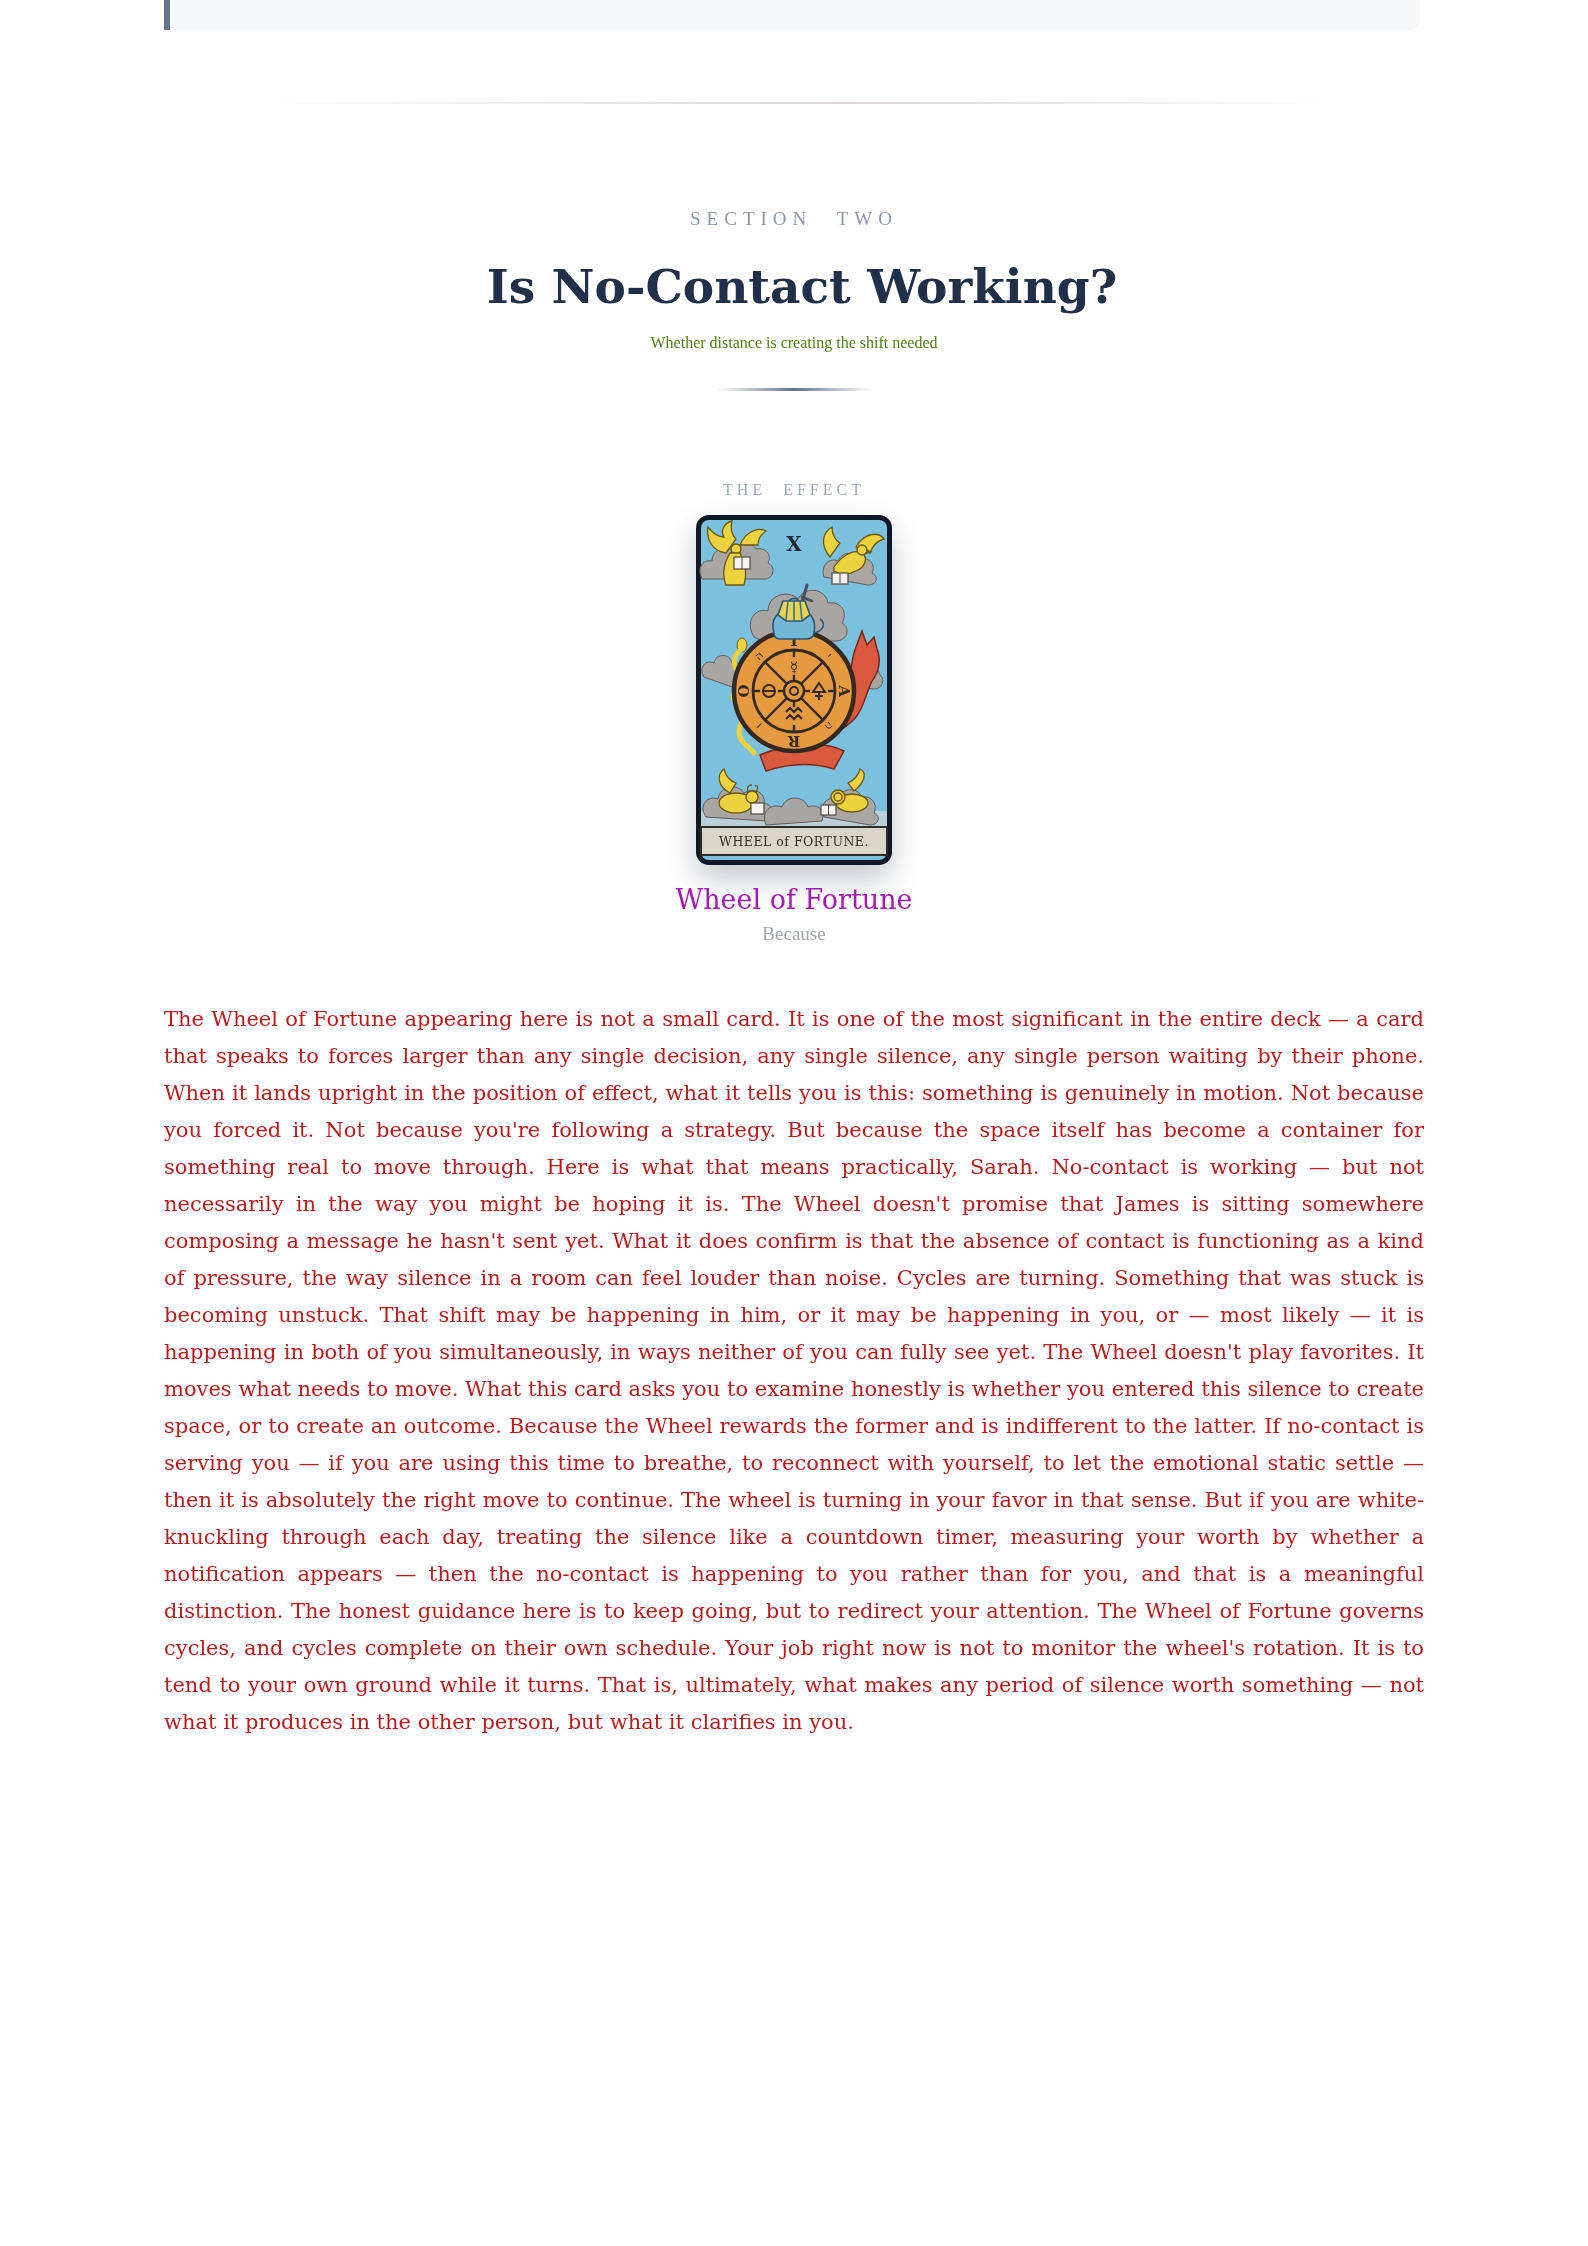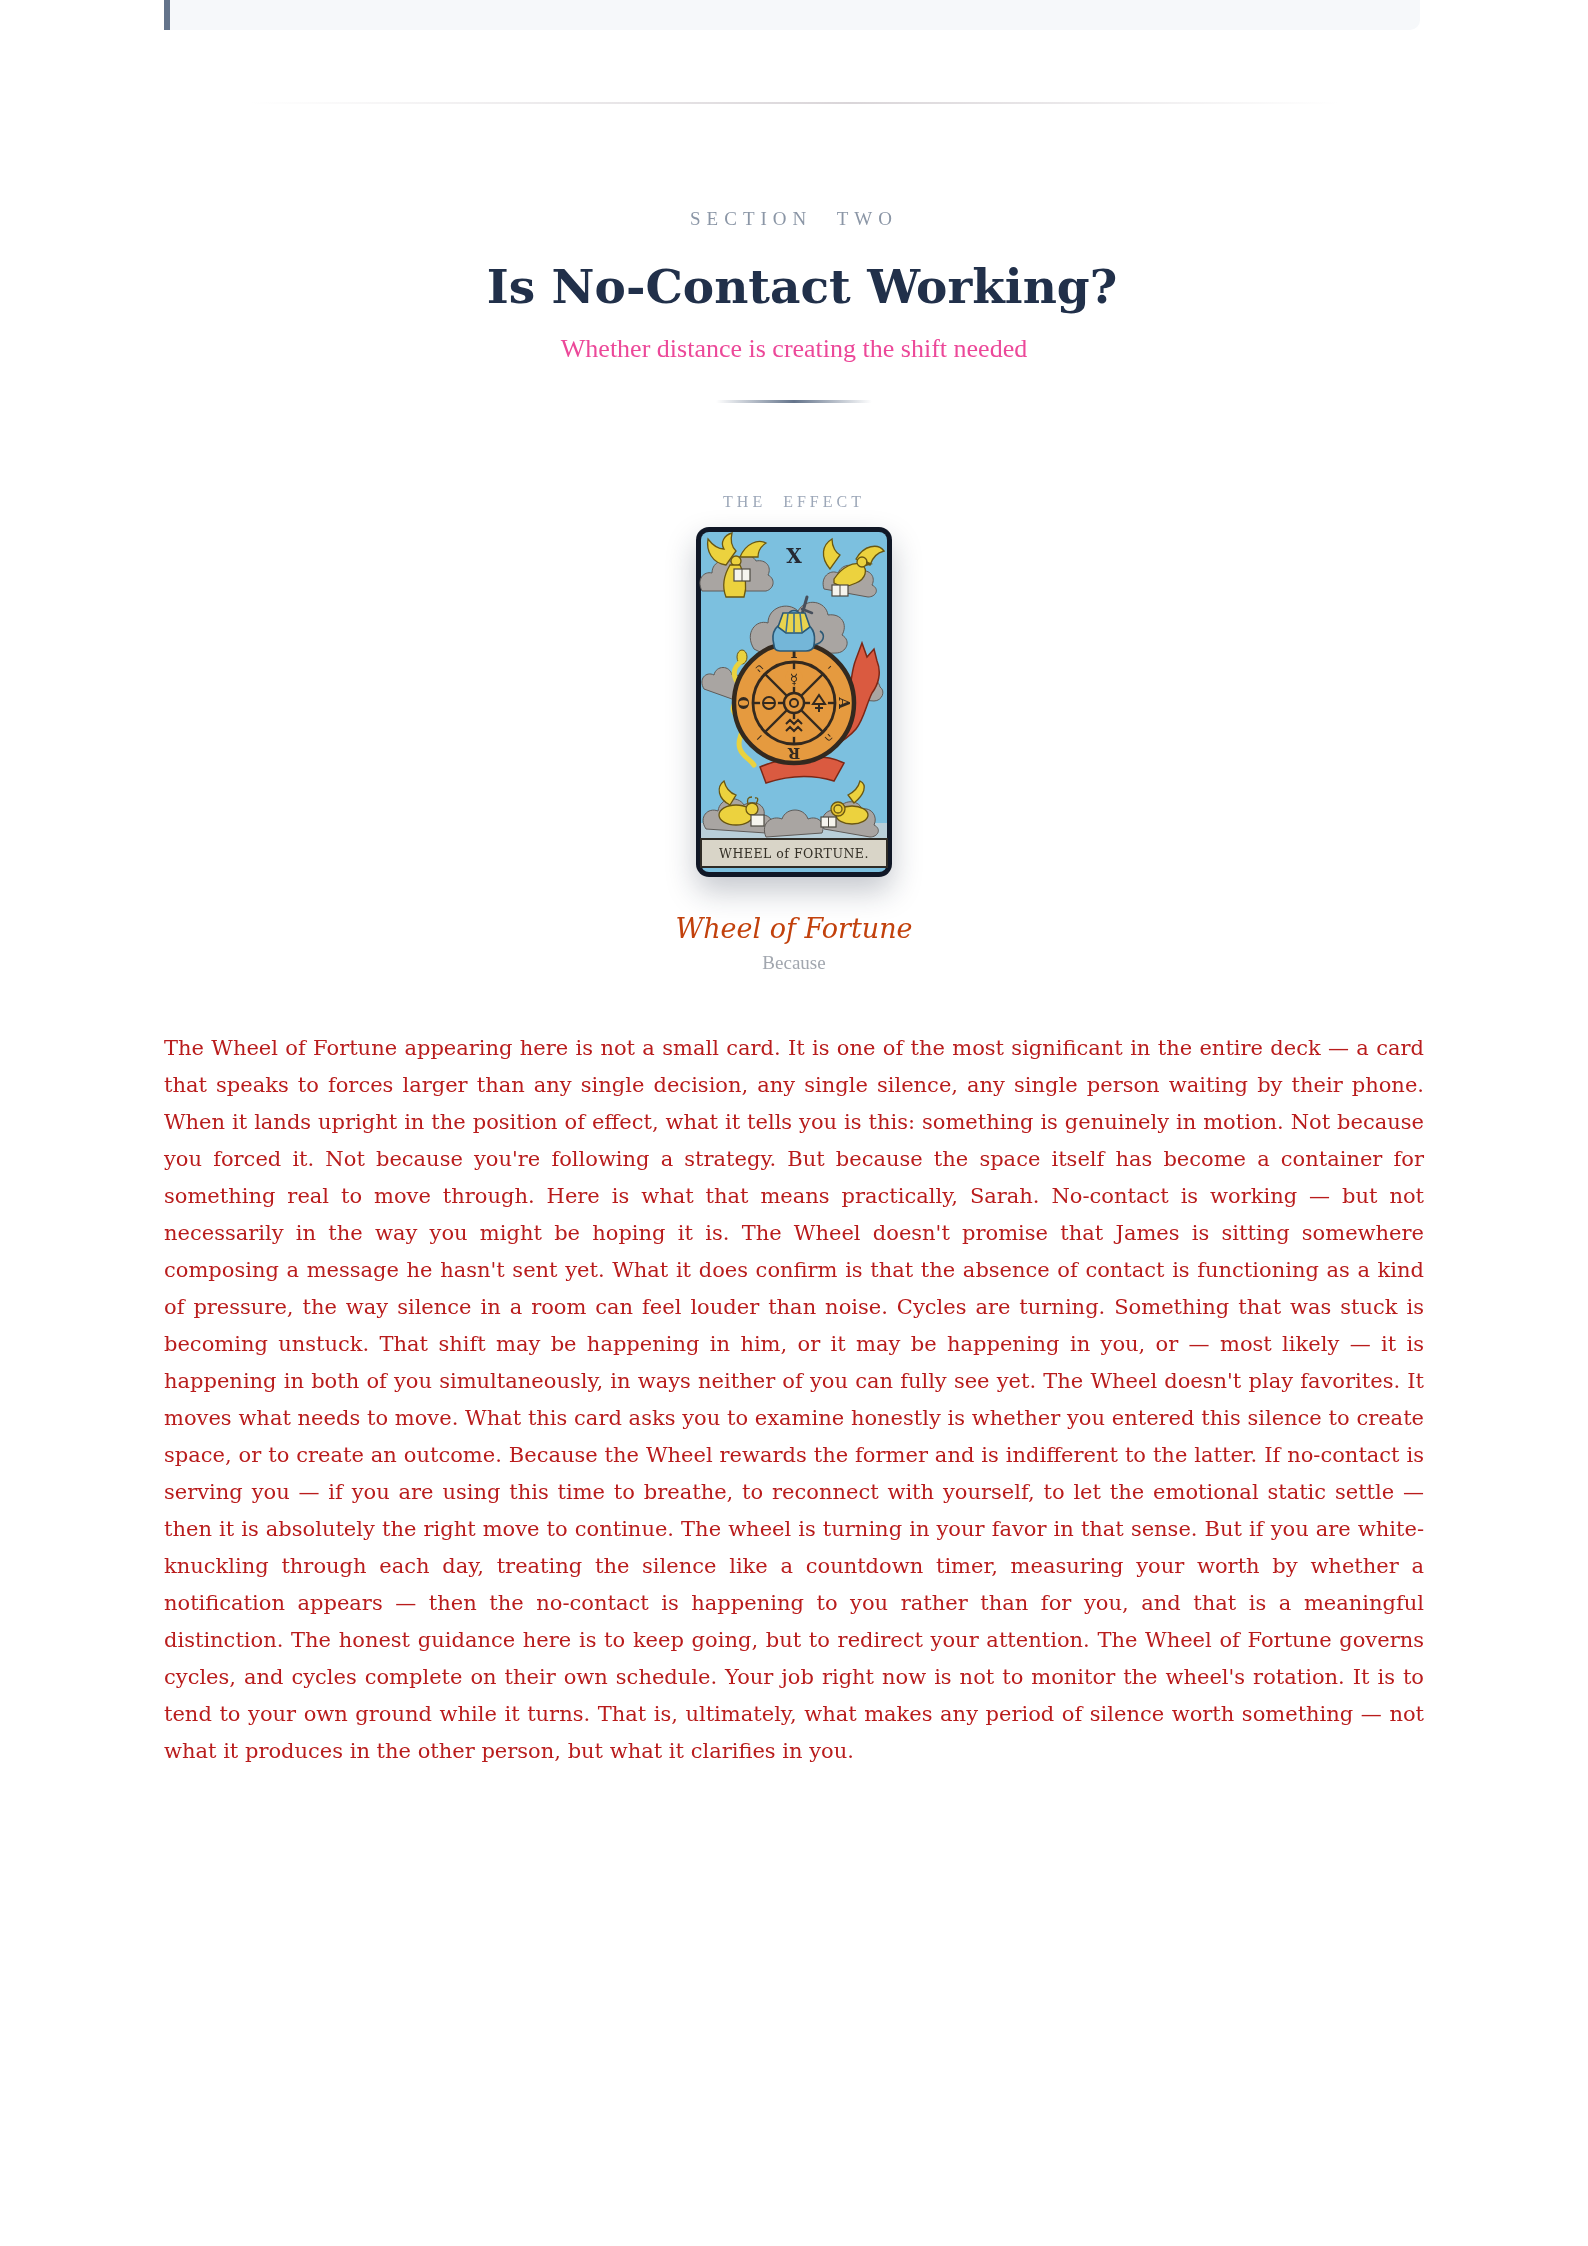"Whether distance is creating the" .subtitle { color: #ec4899 -> #4d7c0f; font-size: 26px -> 16px }
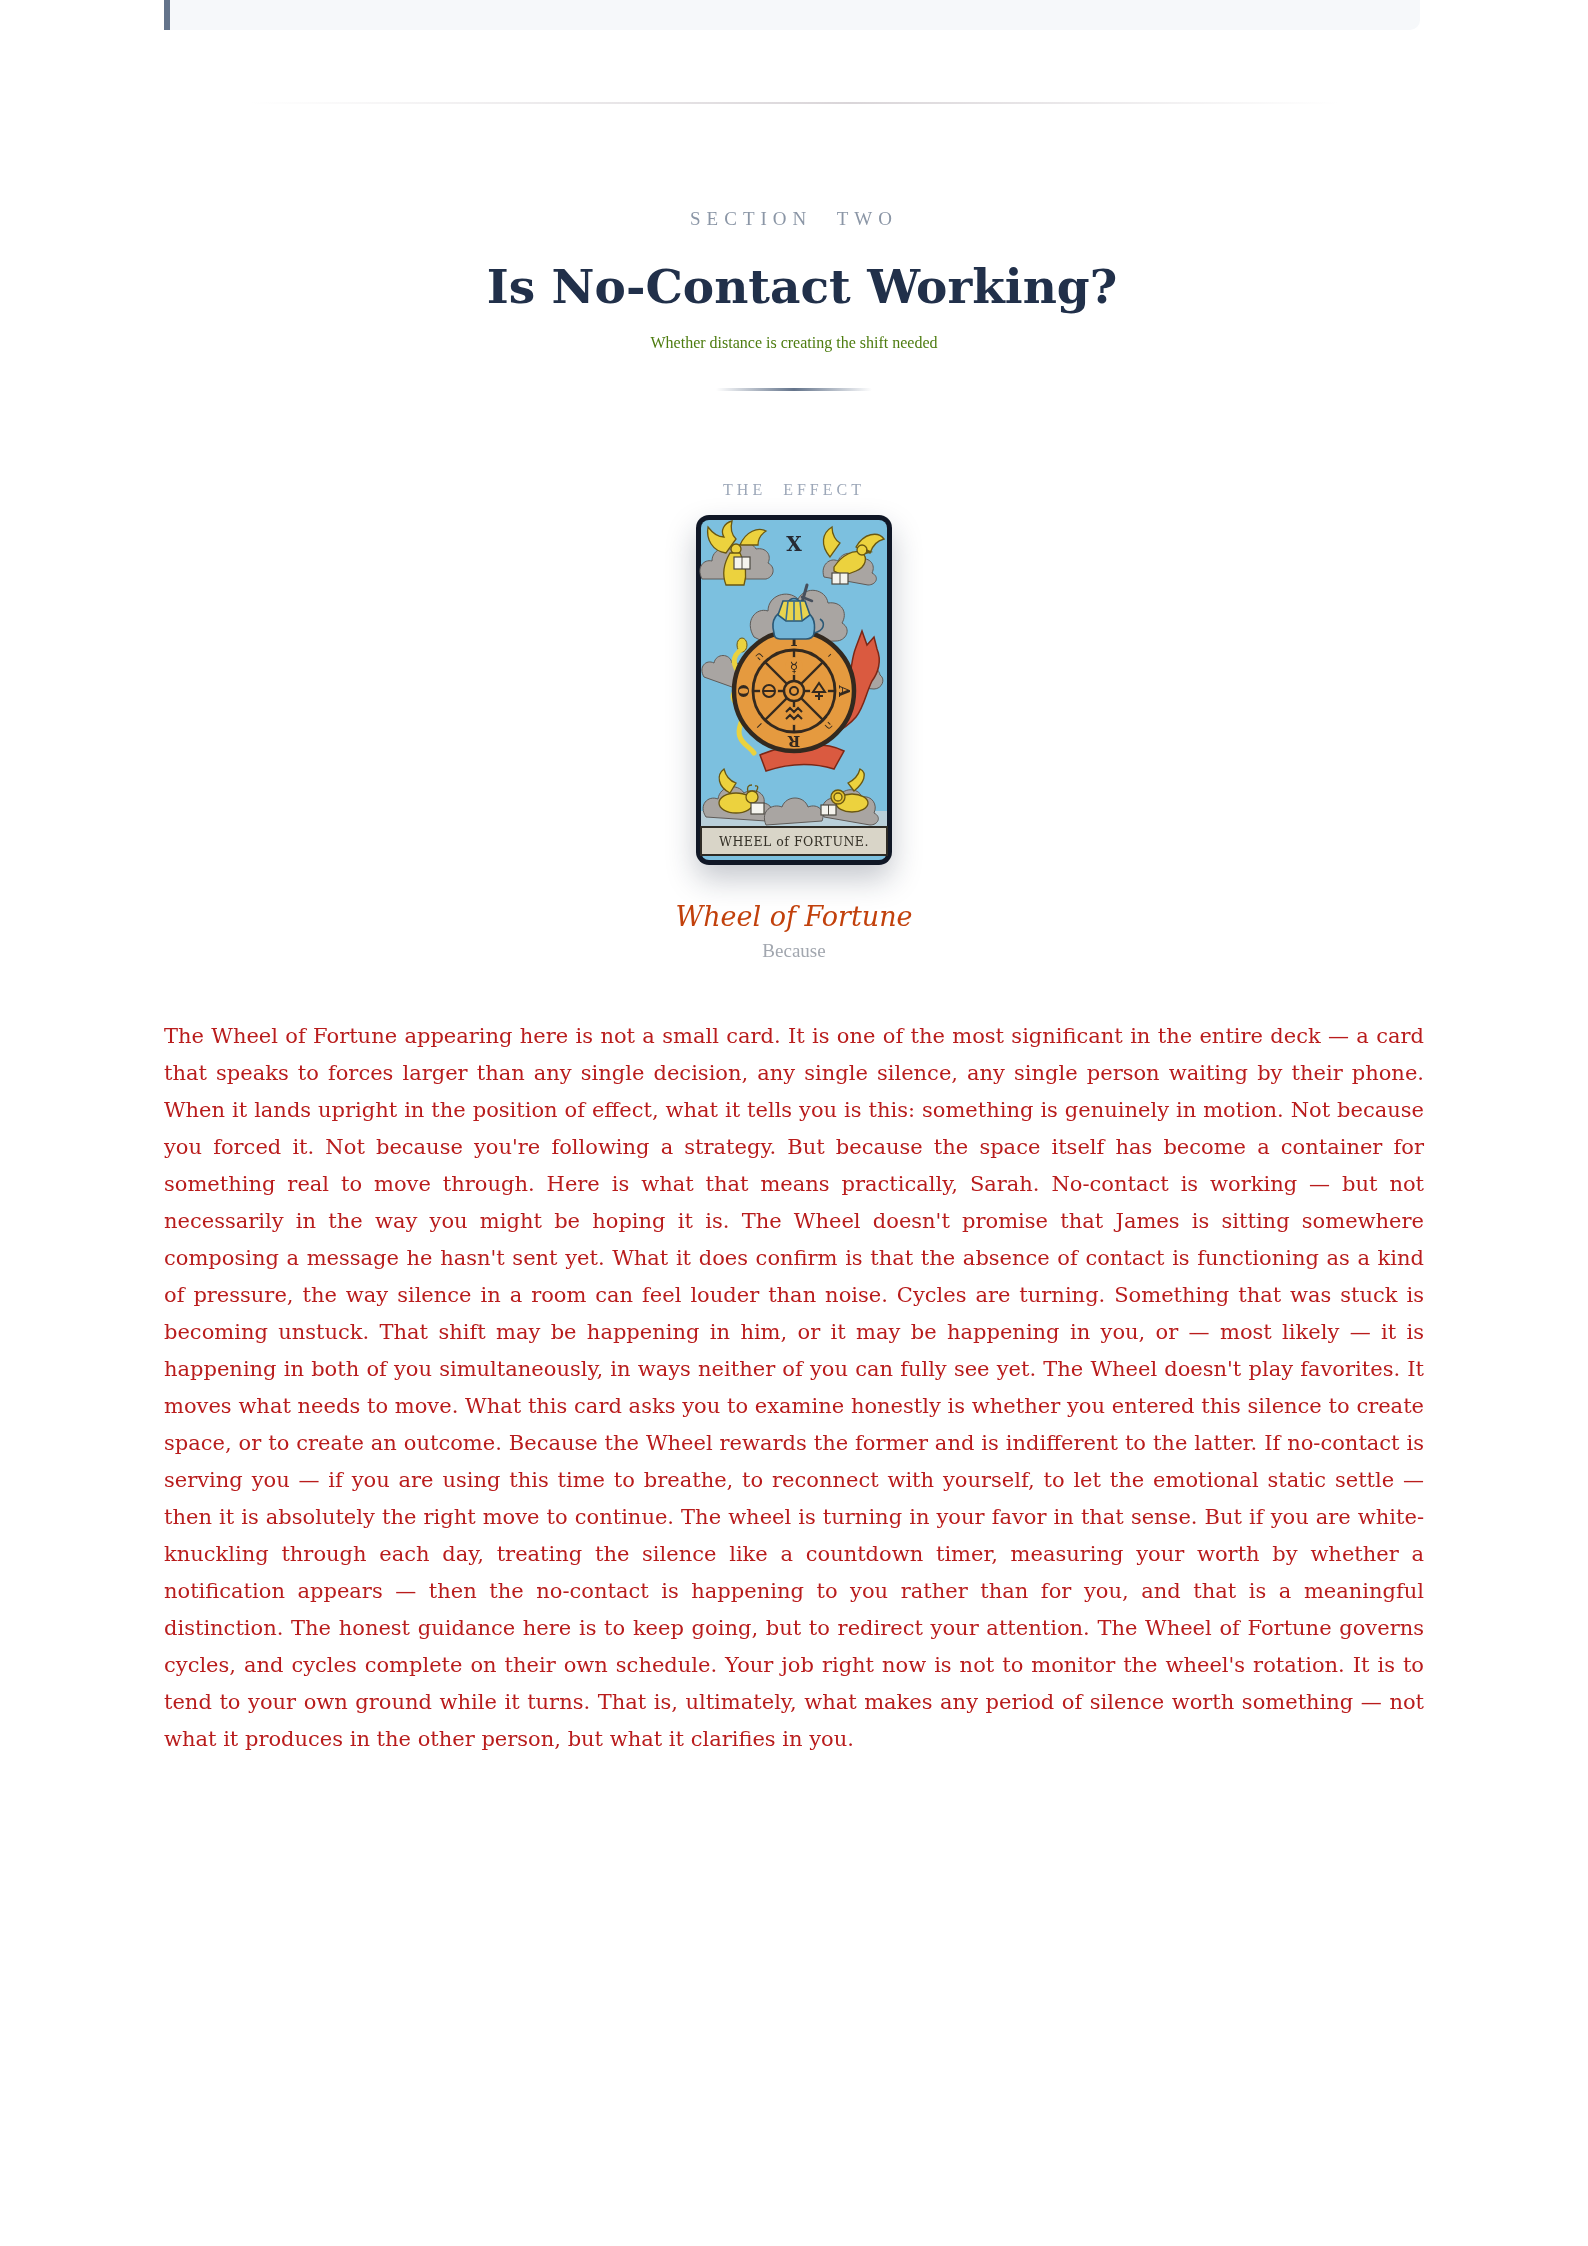"Wheel of Fortune" .card-name { color: #c2410c -> #a21caf; font-style: italic -> none; margin-top: 36px -> 19px }
